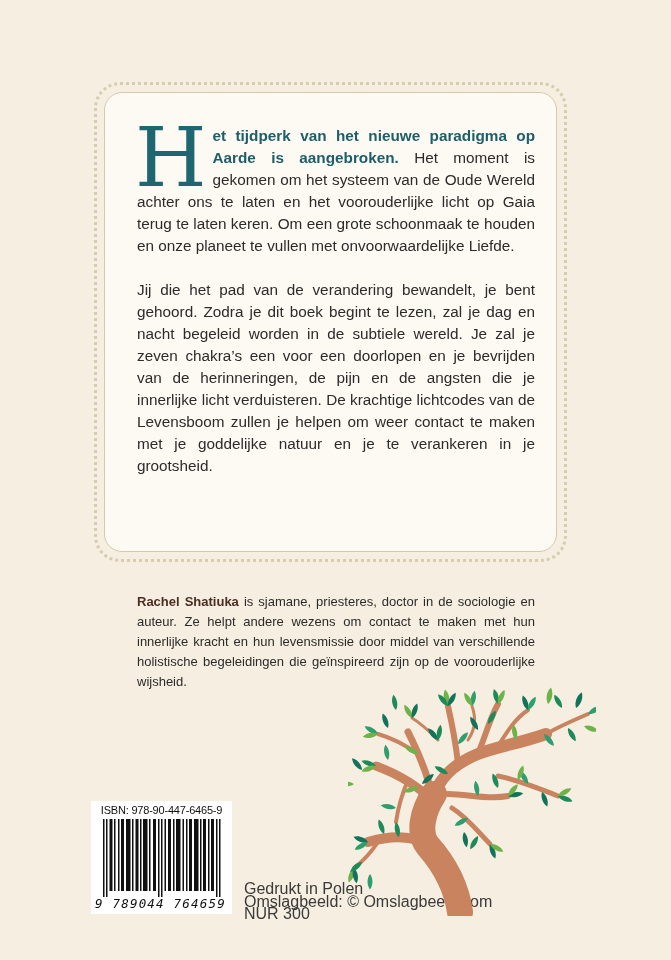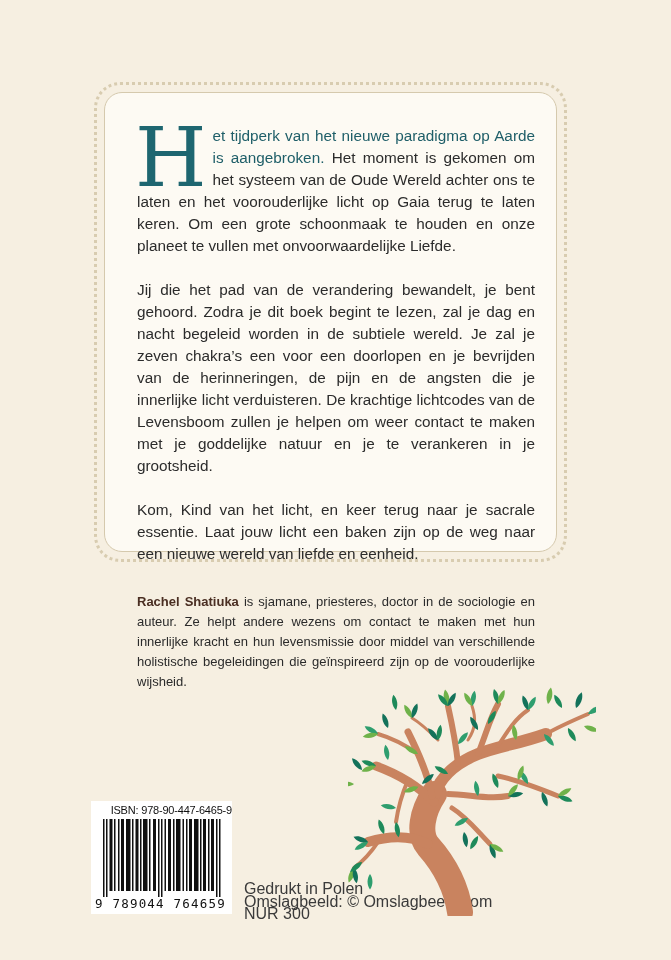"et tijdperk van het nieuwe" .lead { font-weight: normal -> bold }
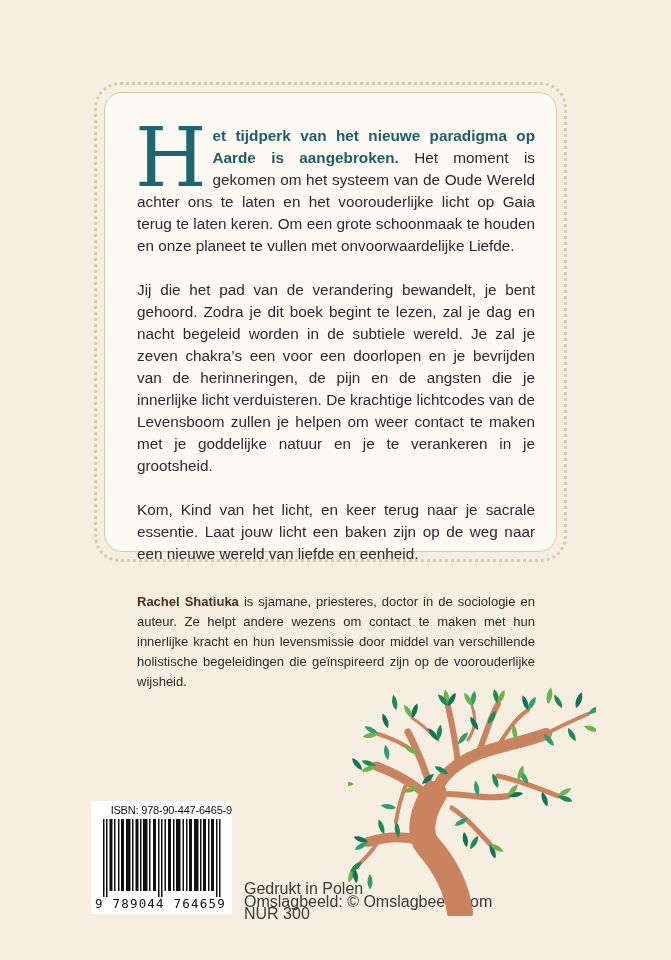"Kom, Kind van het licht," p { html: <p>Kom, Kind van het licht, en keer terug naar je sacrale essentie. Laat jouw licht een baken zijn op de weg naar een nieuwe wereld van liefde en eenheid.</p> -> none }
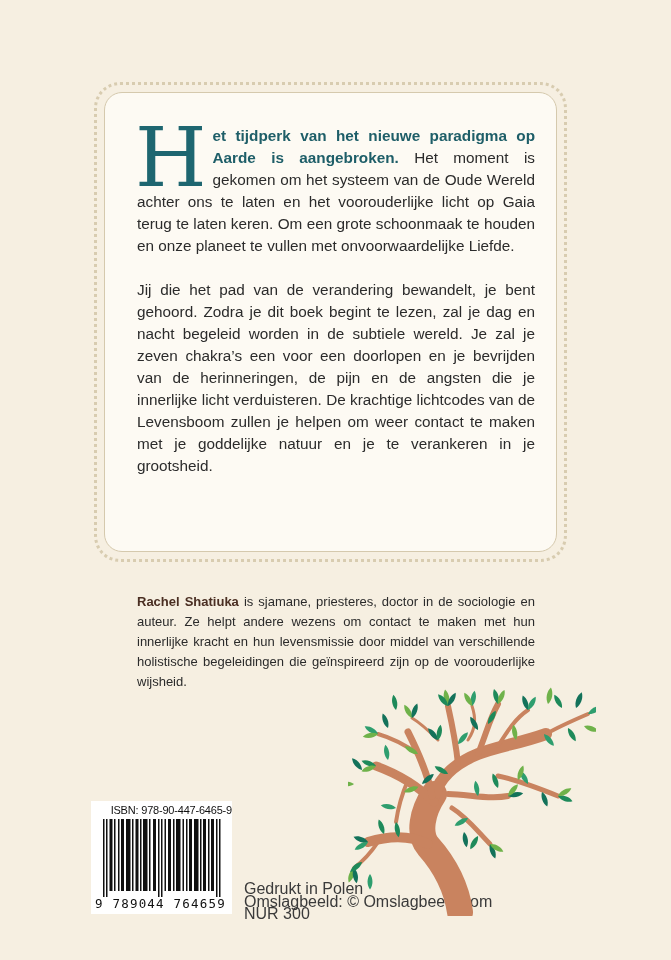"ISBN: 978-90-447-6465-9" .isbn-label { text-align: right -> center }
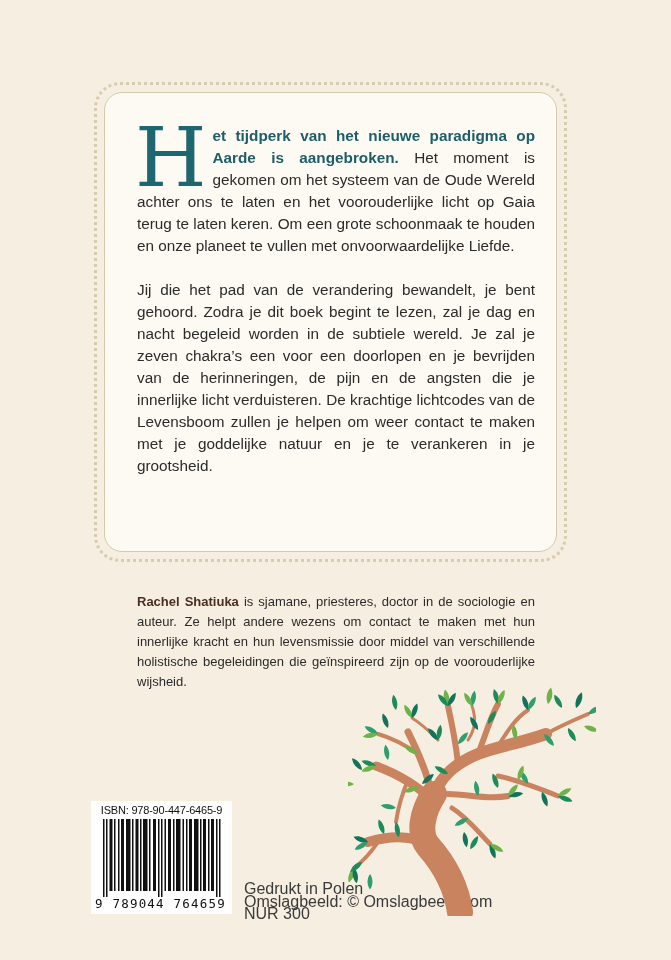"9 789044 764659" .ean-digits { font-style: none -> italic }
